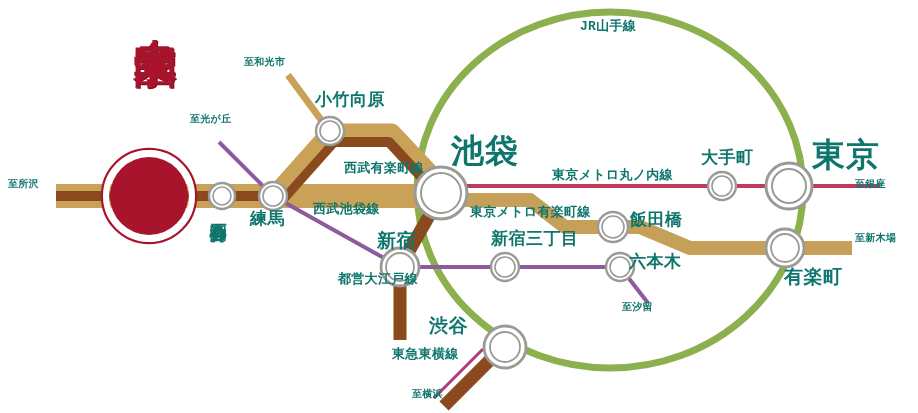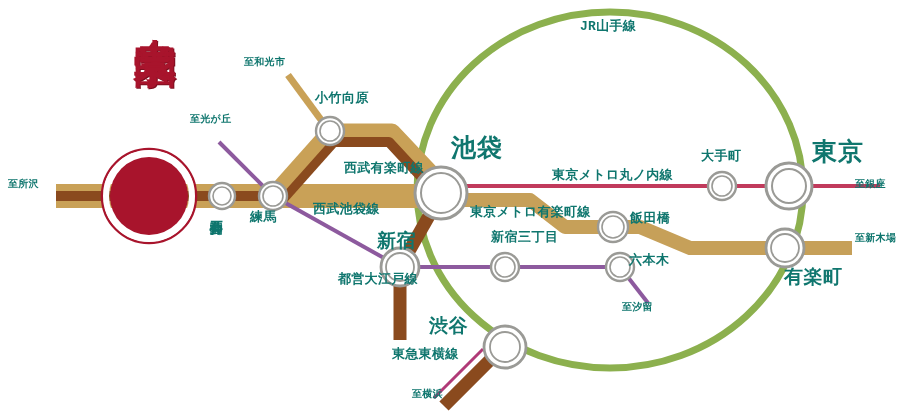"小竹向原" .sta-small { font-size: 13px -> 17px }
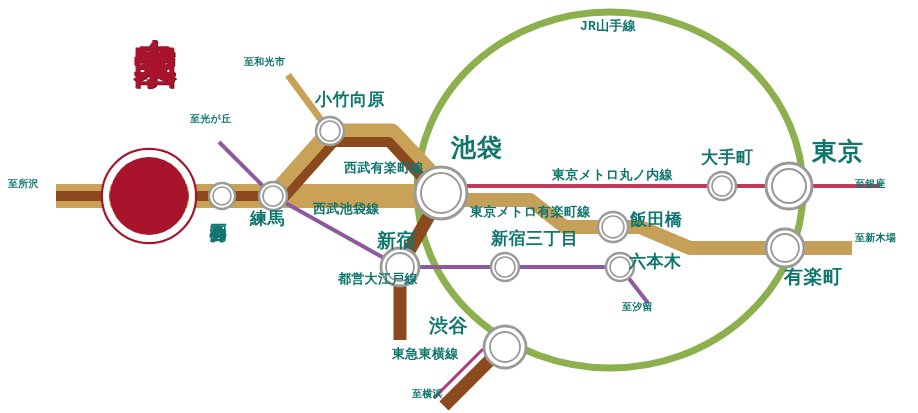"池袋" .sta-major { font-size: 25px -> 33px }
